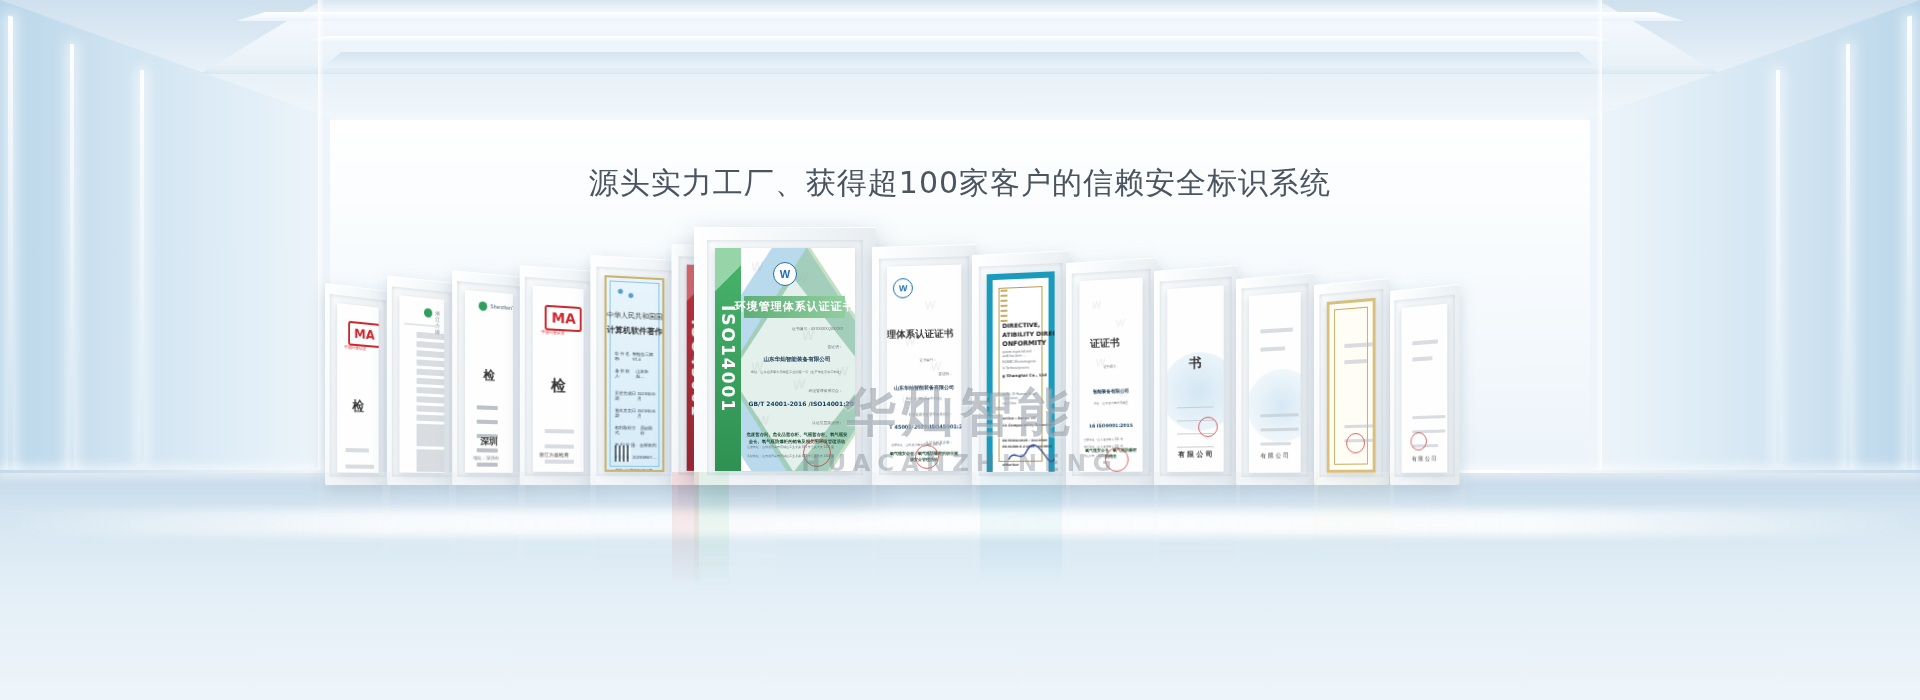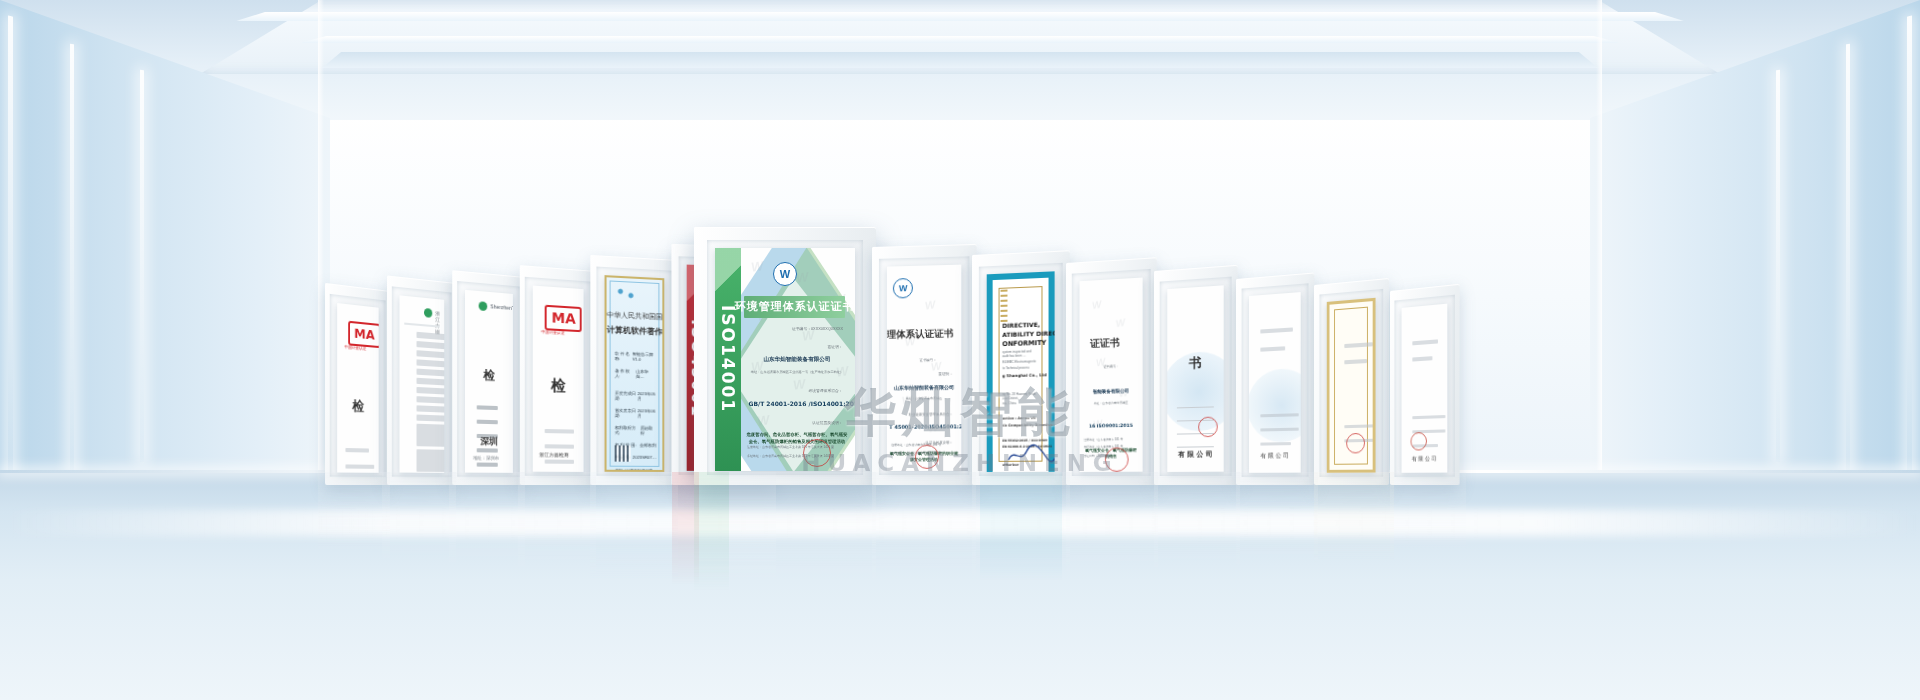"源头实力工厂、获得超100家客户的信赖安全标识系统" div.subhead { html: none -> <div>源头实力工厂、获得超100家客户的信赖安全标识系统</div> }
